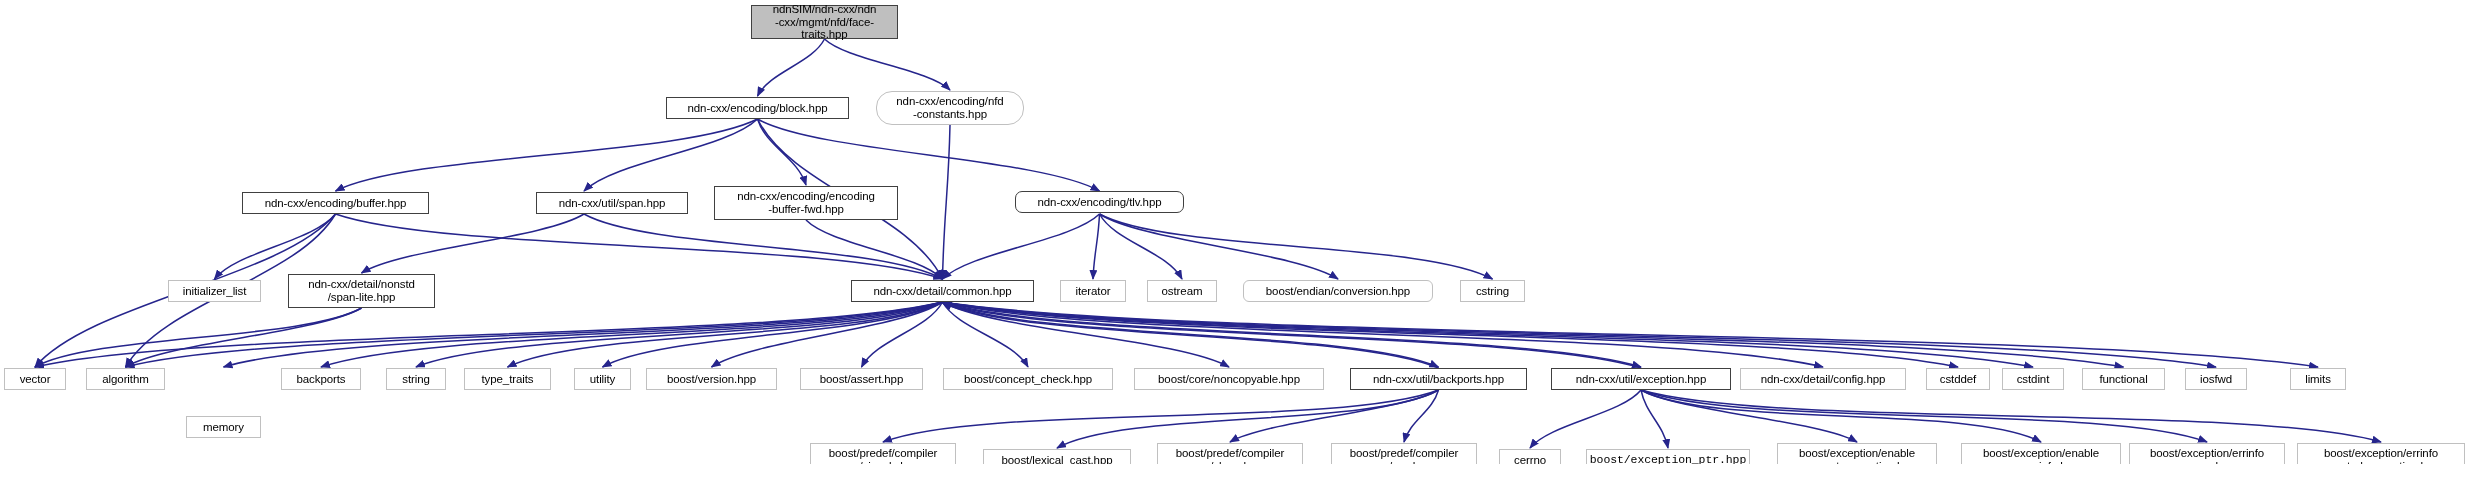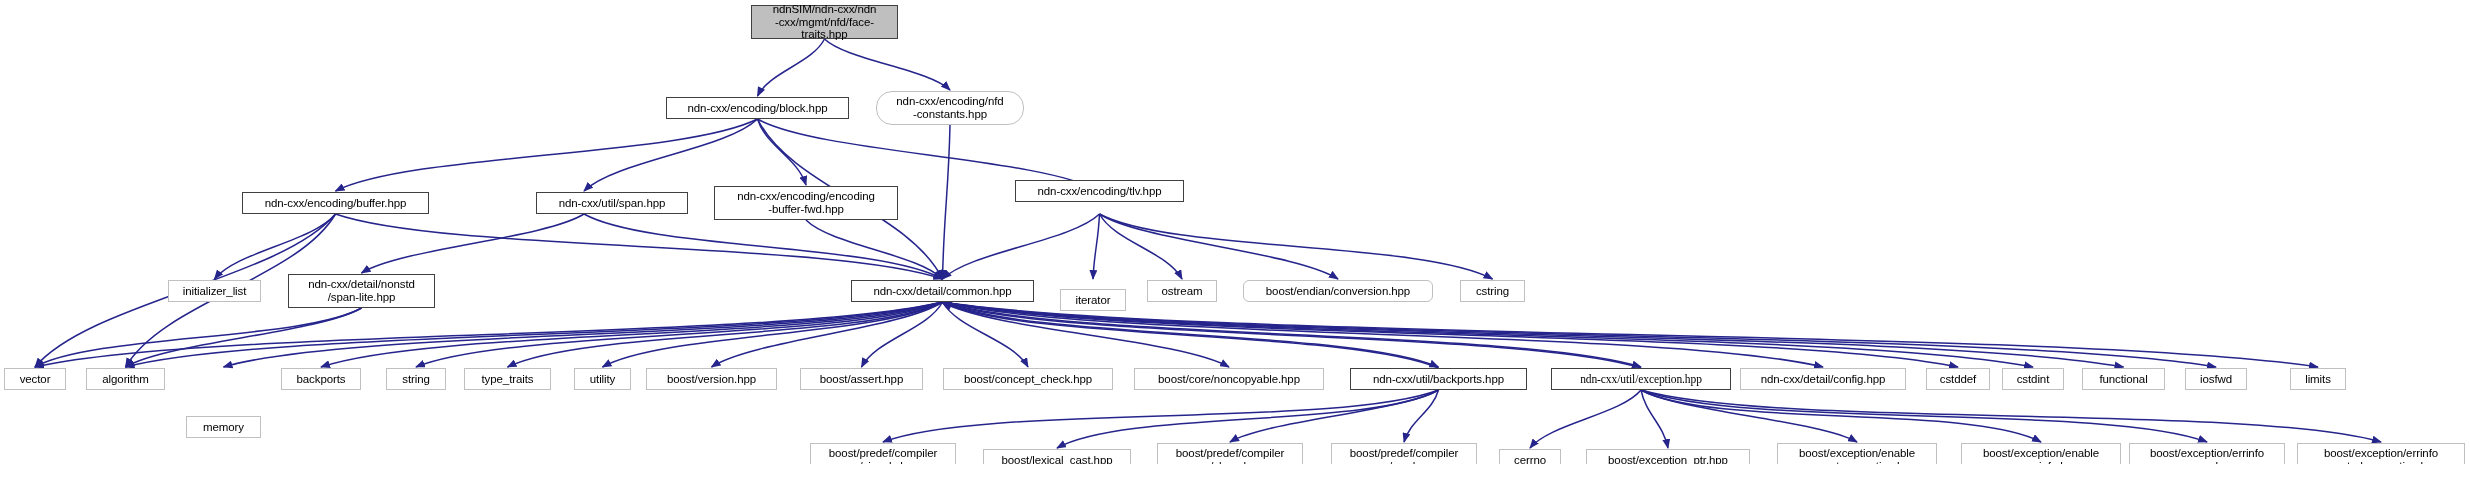"ndn-cxx/encoding/tlv.hpp" div.node { border-radius: none -> 7px; top: 180px -> 191px }
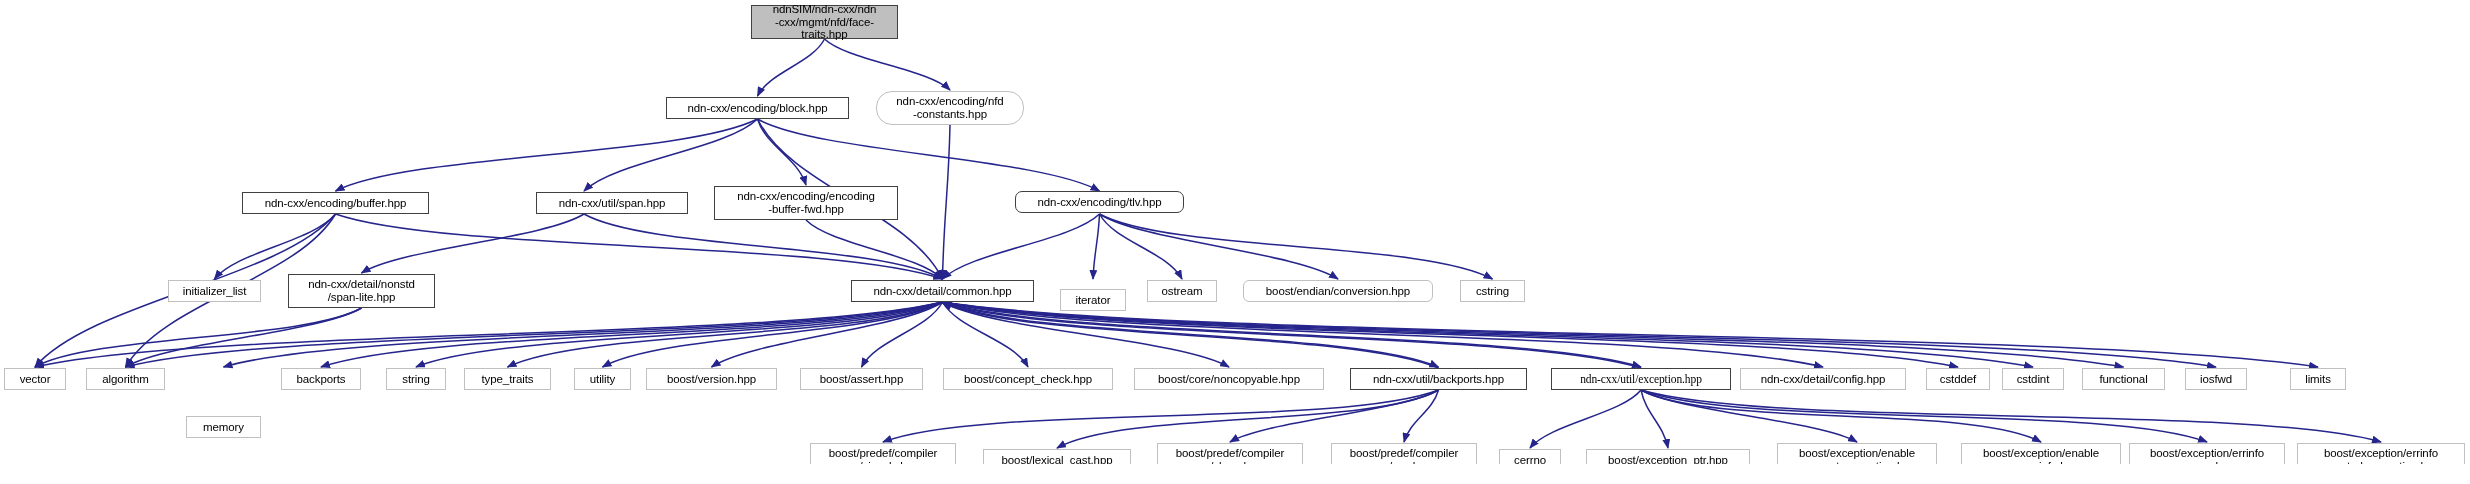"iterator" div.node { top: 289px -> 280px }
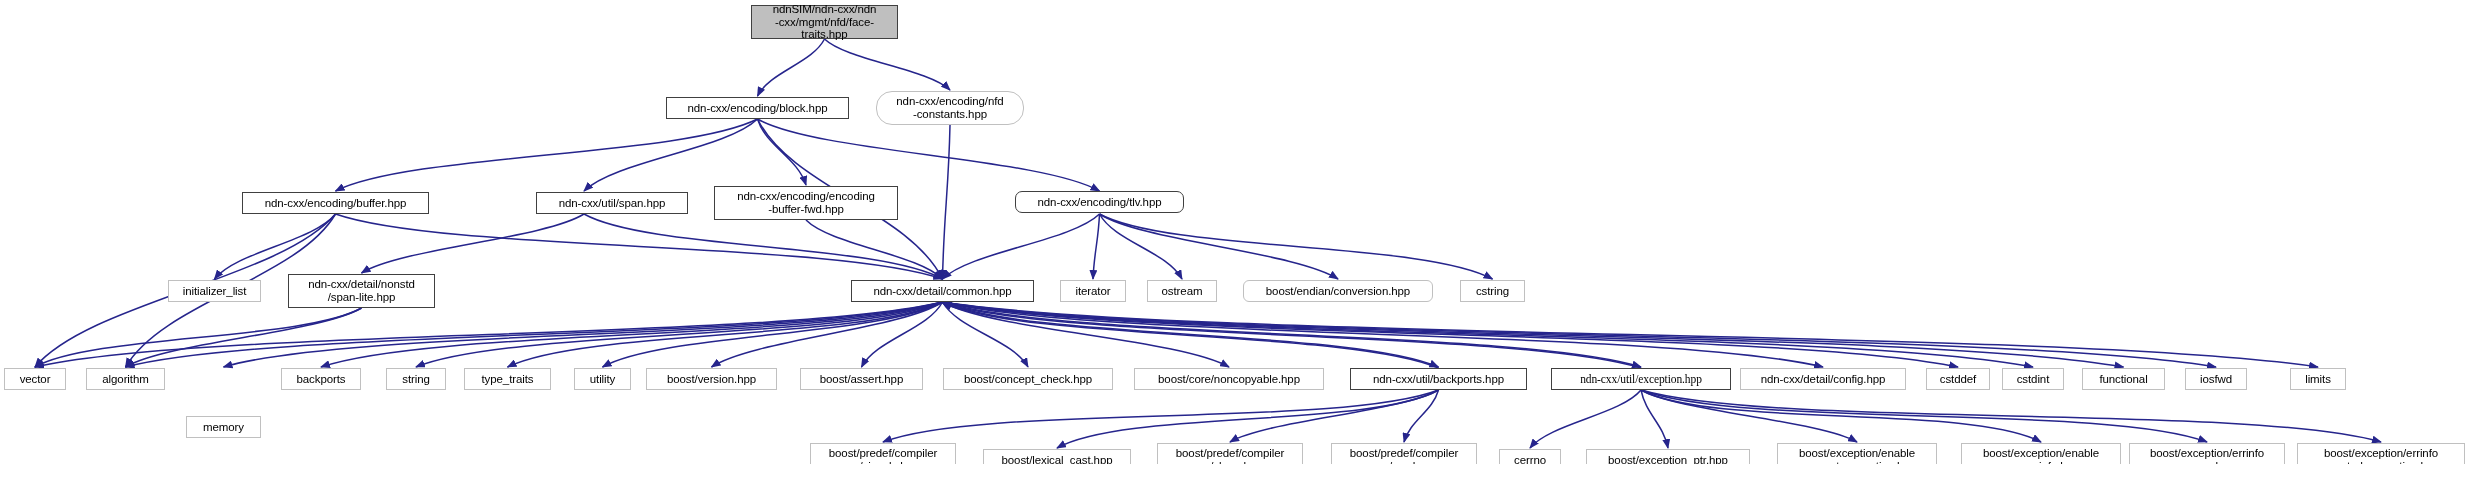"ndn-cxx/util/exception.hpp" div.node { font-family: Liberation Serif, serif -> none }
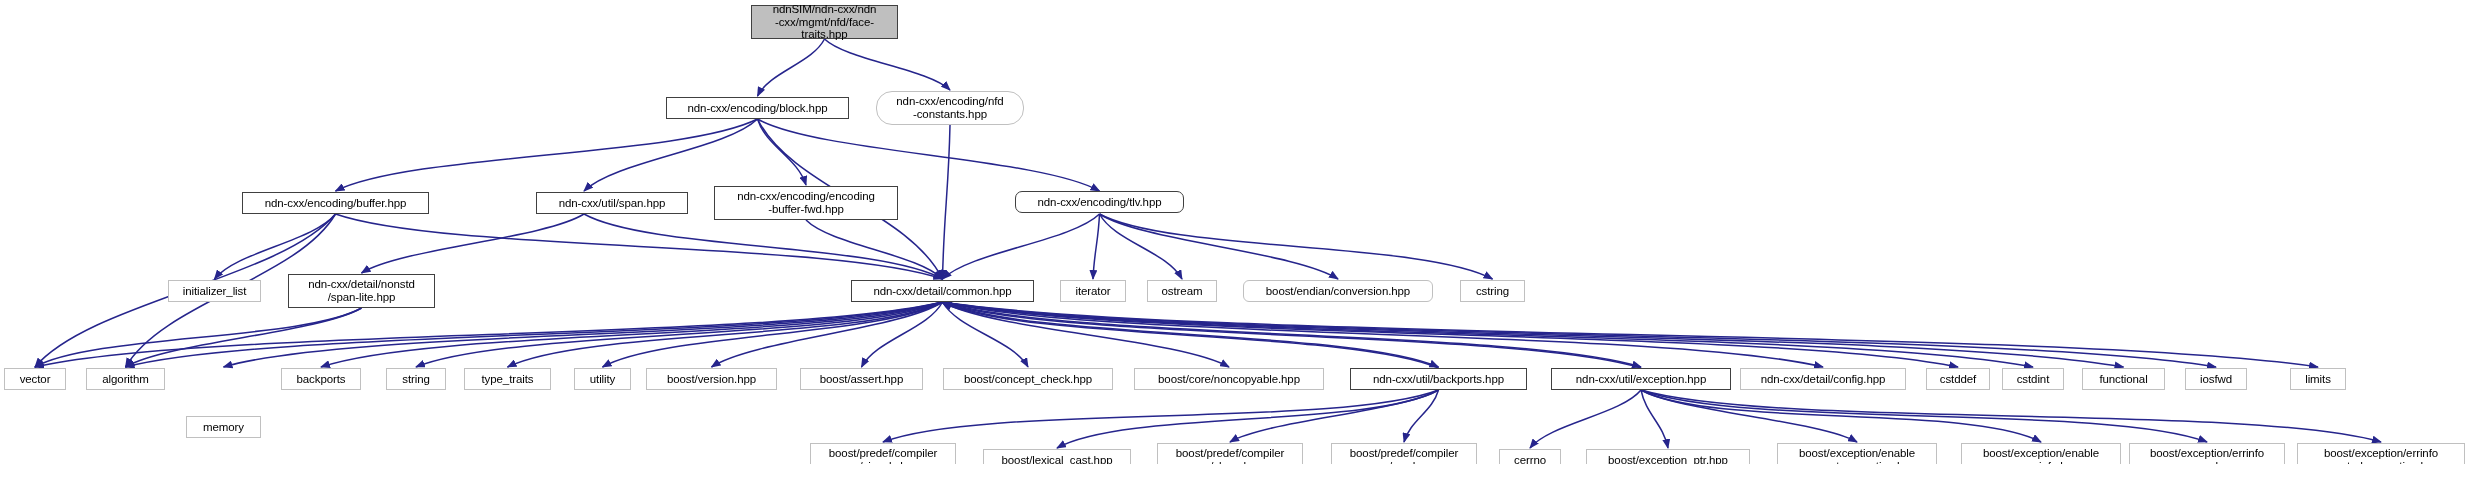"boost/exception_ptr.hpp" div.node { font-family: none -> Liberation Mono, monospace }
